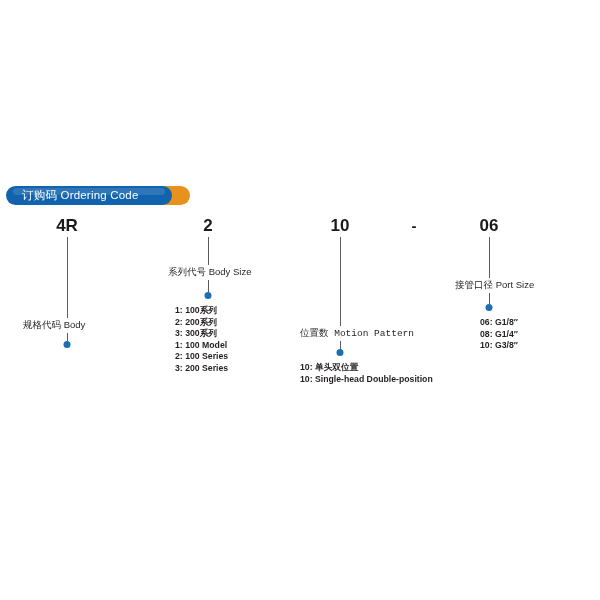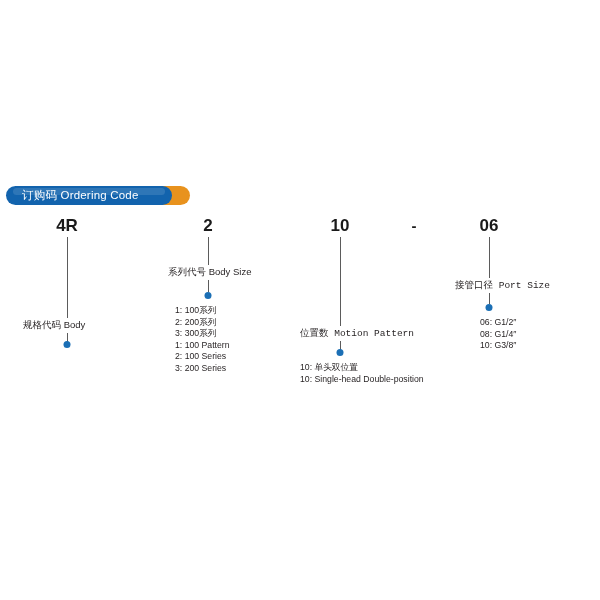"接管口径 Port Size" div.group-label { font-family: Liberation Mono, monospace -> none }
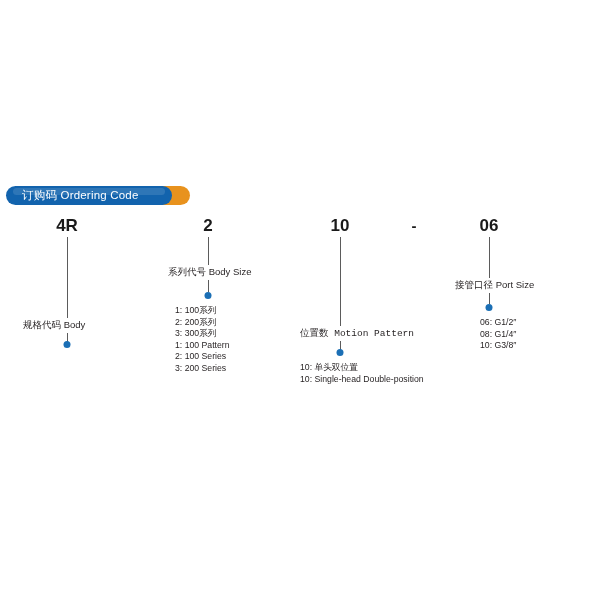"1: 100系列" .detail-list div { font-weight: none -> bold }
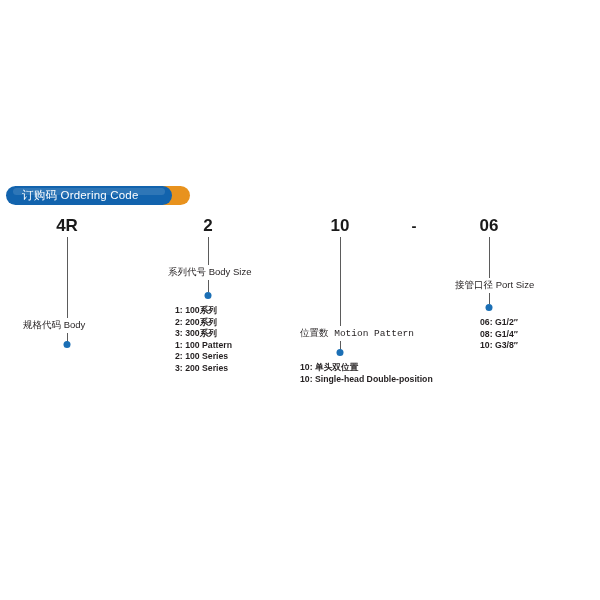"06: G1/2″" div { text: G1/2 -> G1/8 }
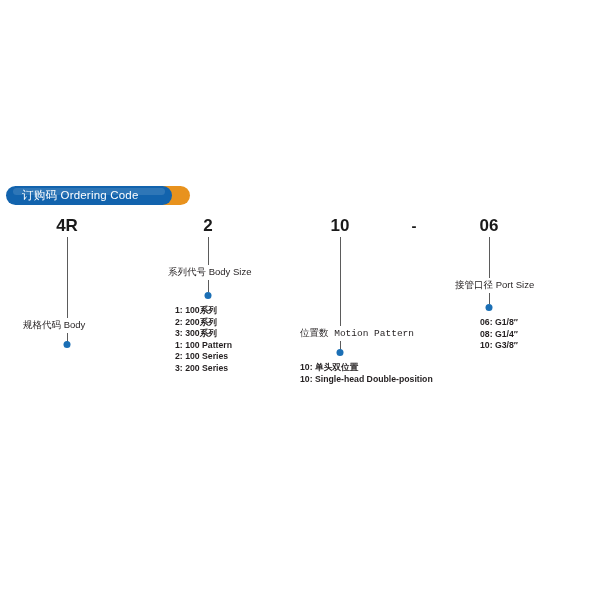"1: 100 Pattern" div { text: Pattern -> Model }
